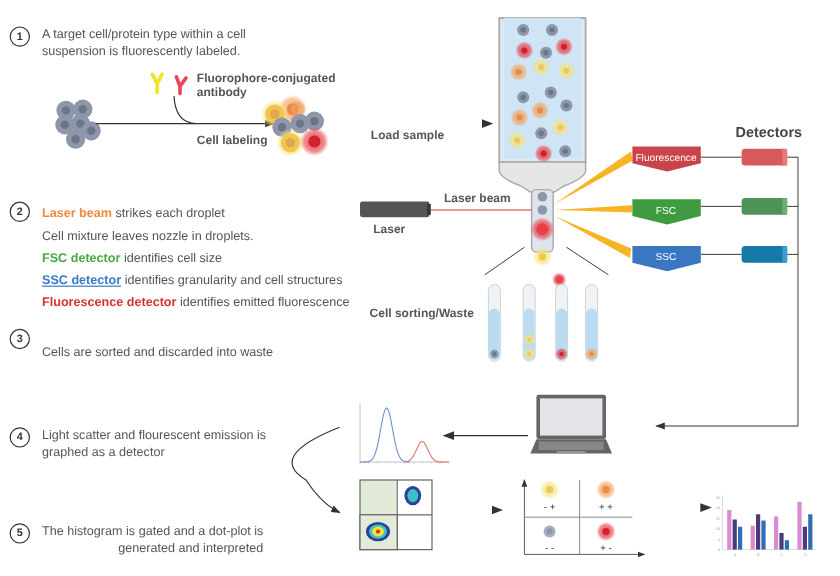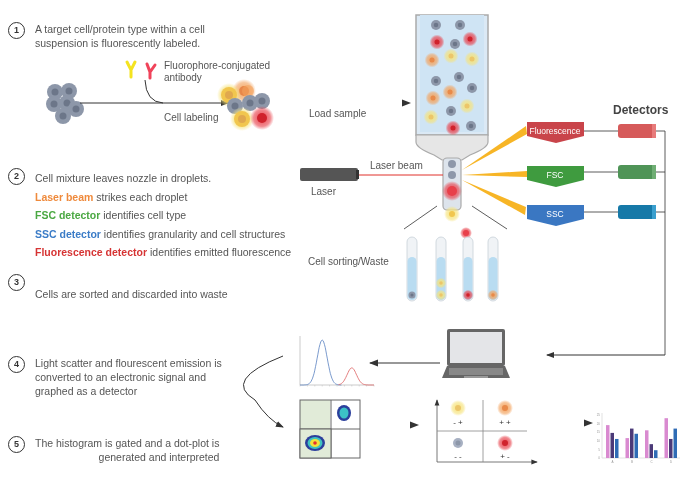"Fluorophore-conjugated" .lbl { font-weight: none -> bold }
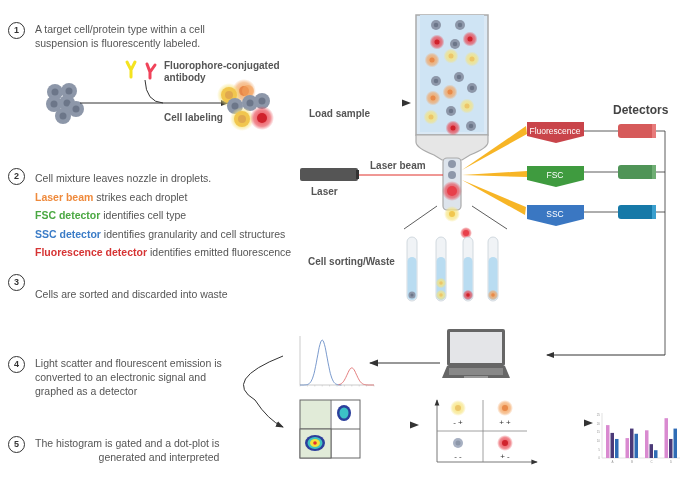"Cell mixture leaves nozzle in" div { order: before "Laser beam strikes each droplet" -> after "Laser beam strikes each droplet" }
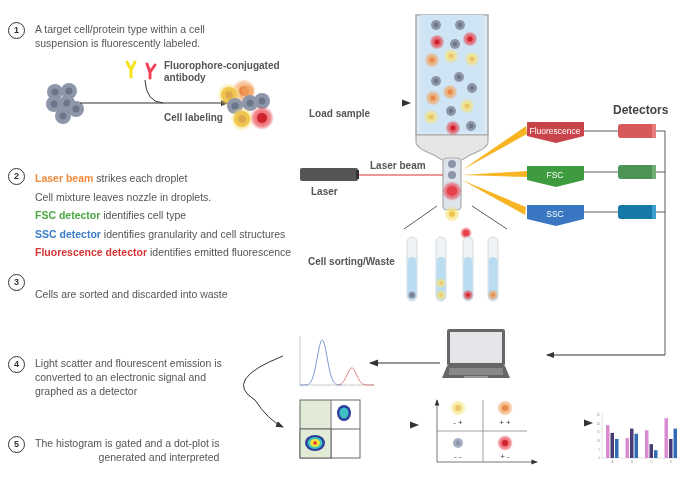"identifies cell type" span { text: type -> size }
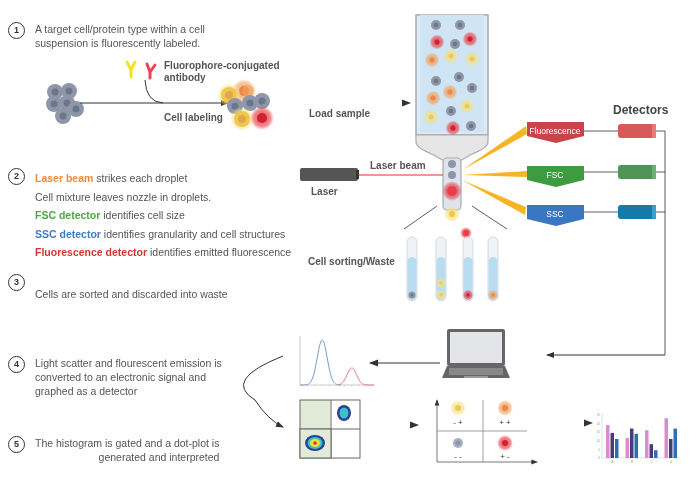"SSC detector" .kw-blue { text-decoration: none -> underline }
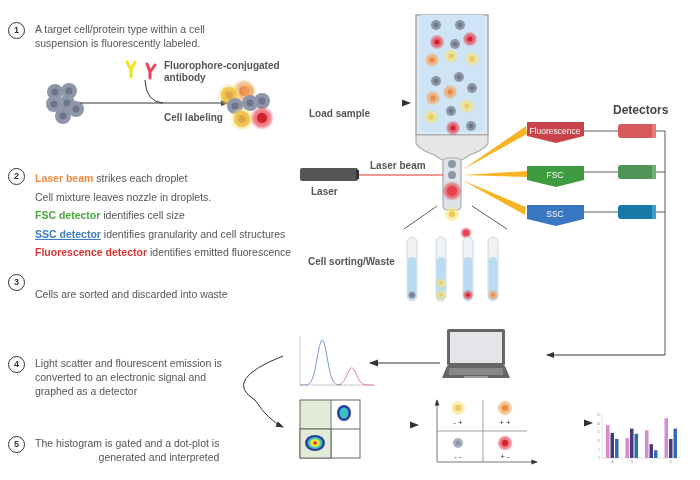"converted to an electronic signal" div { html: <div>converted to an electronic signal and</div> -> none }
